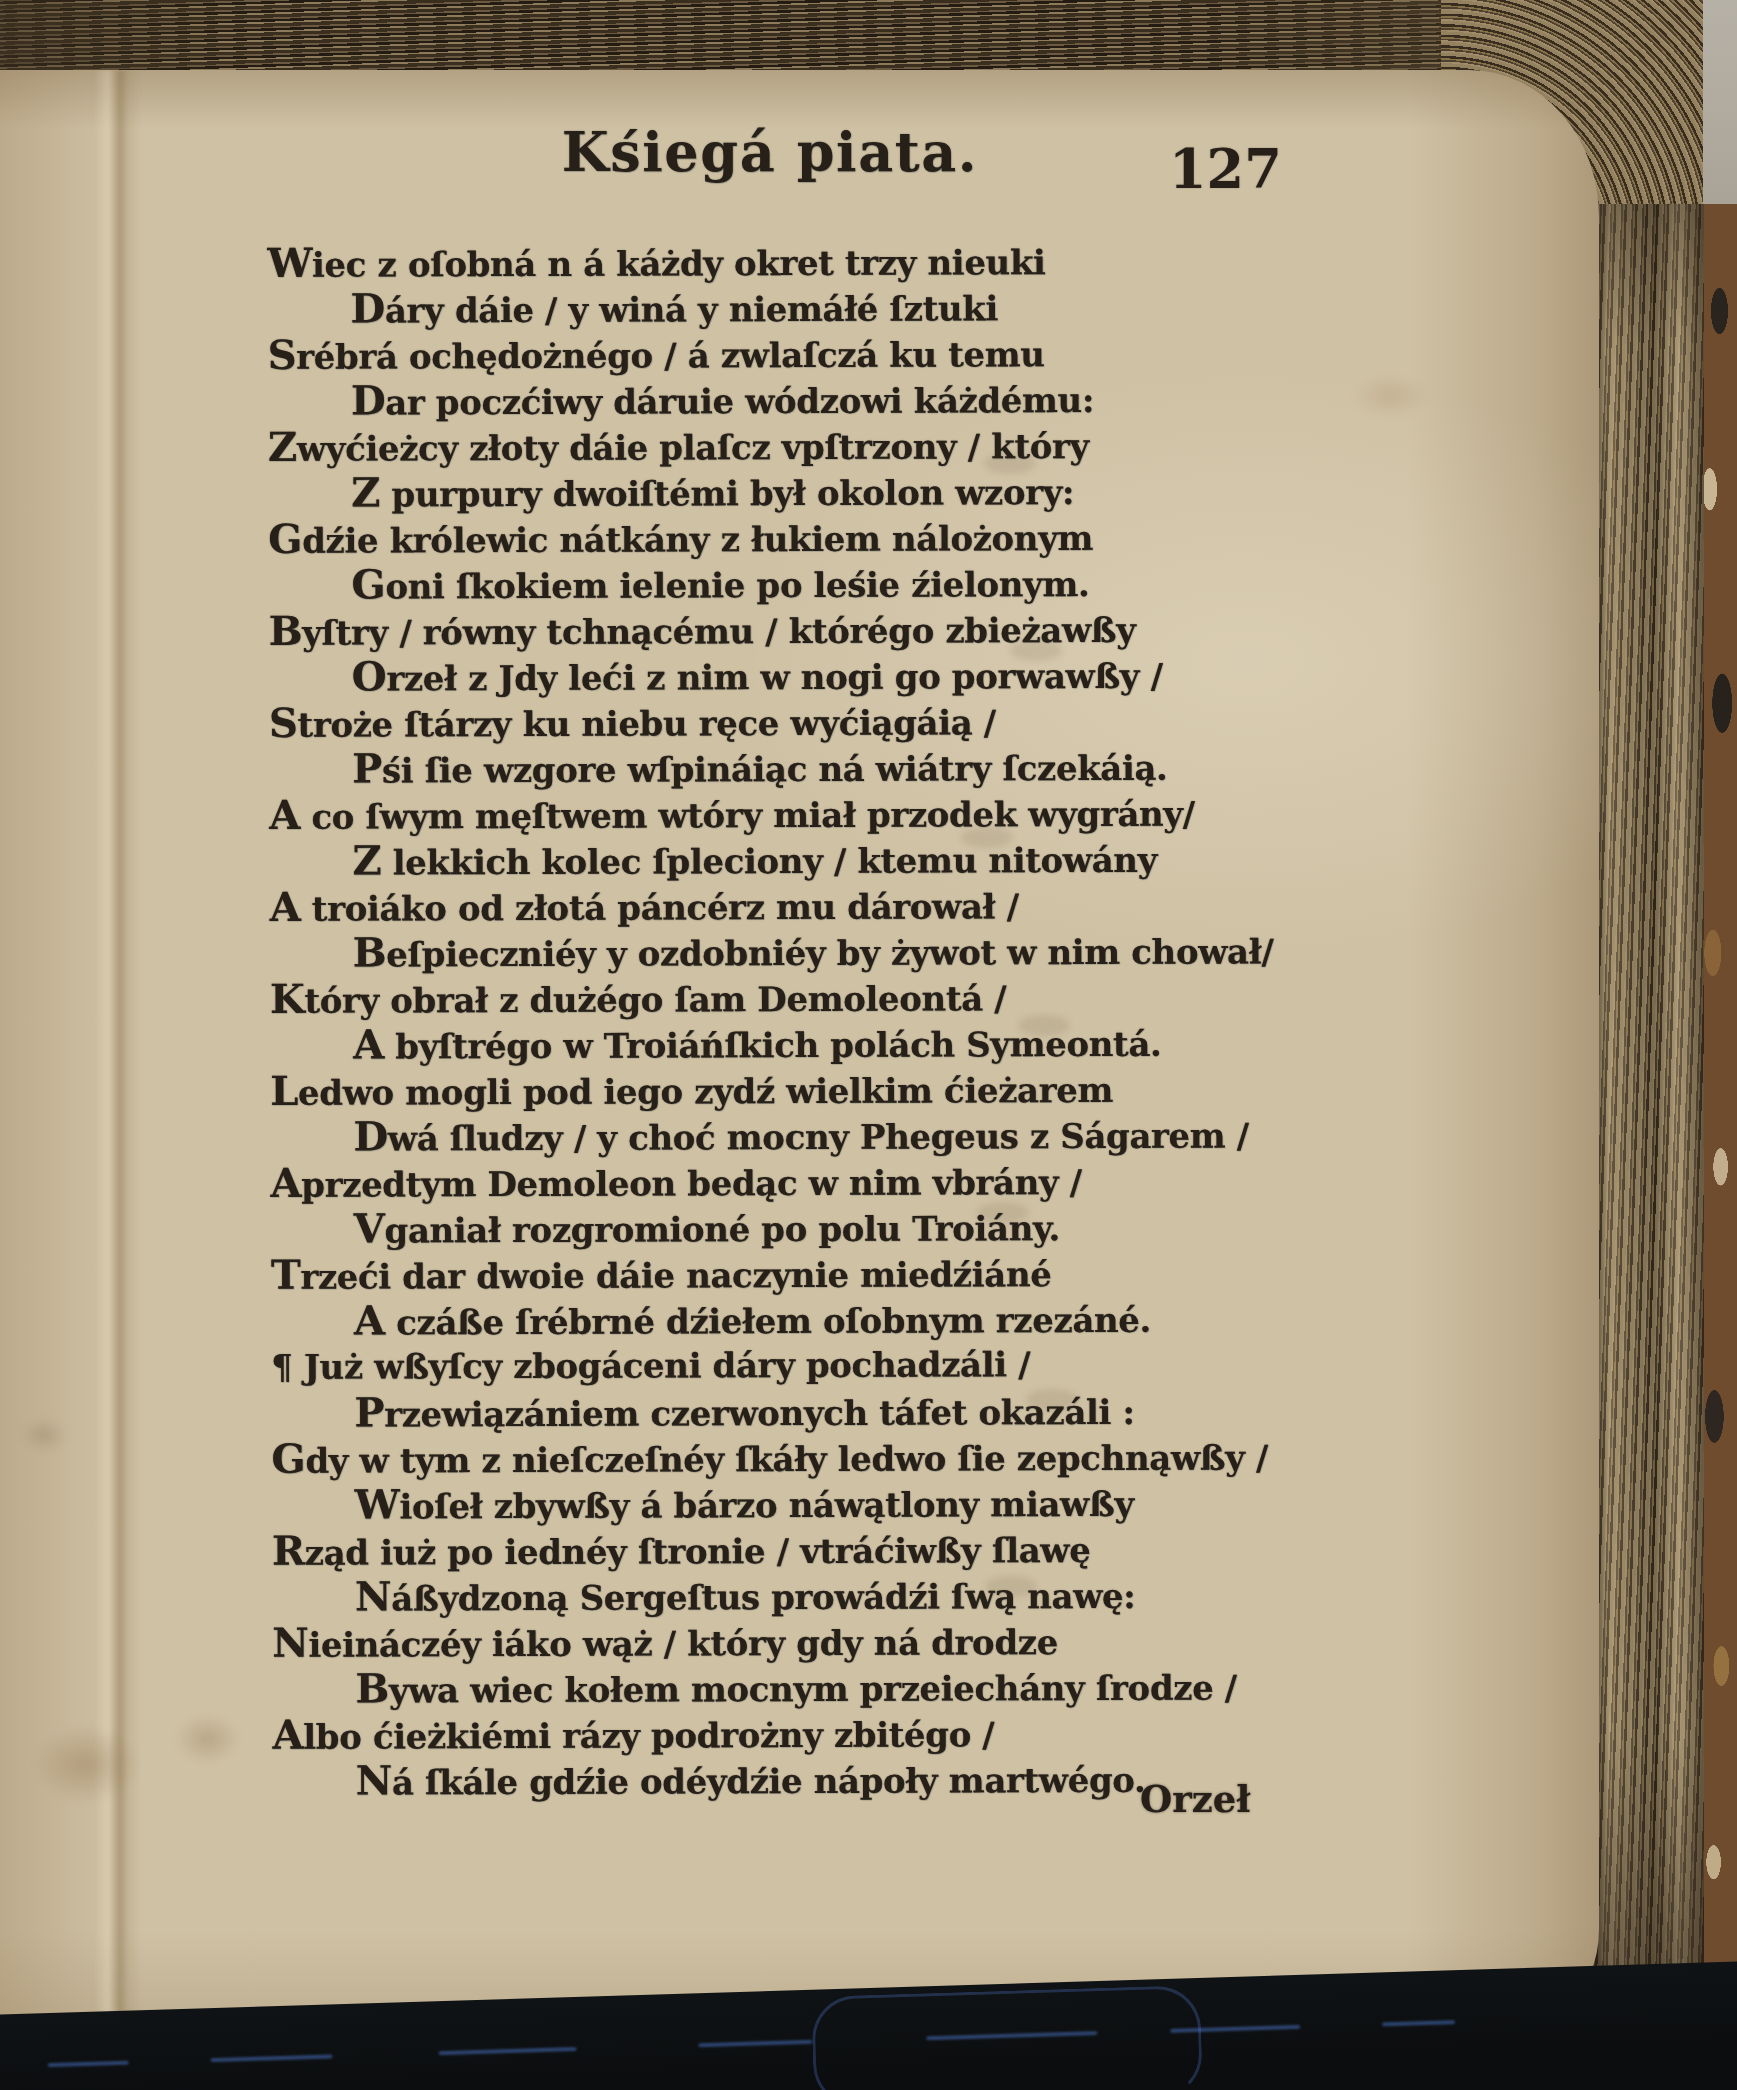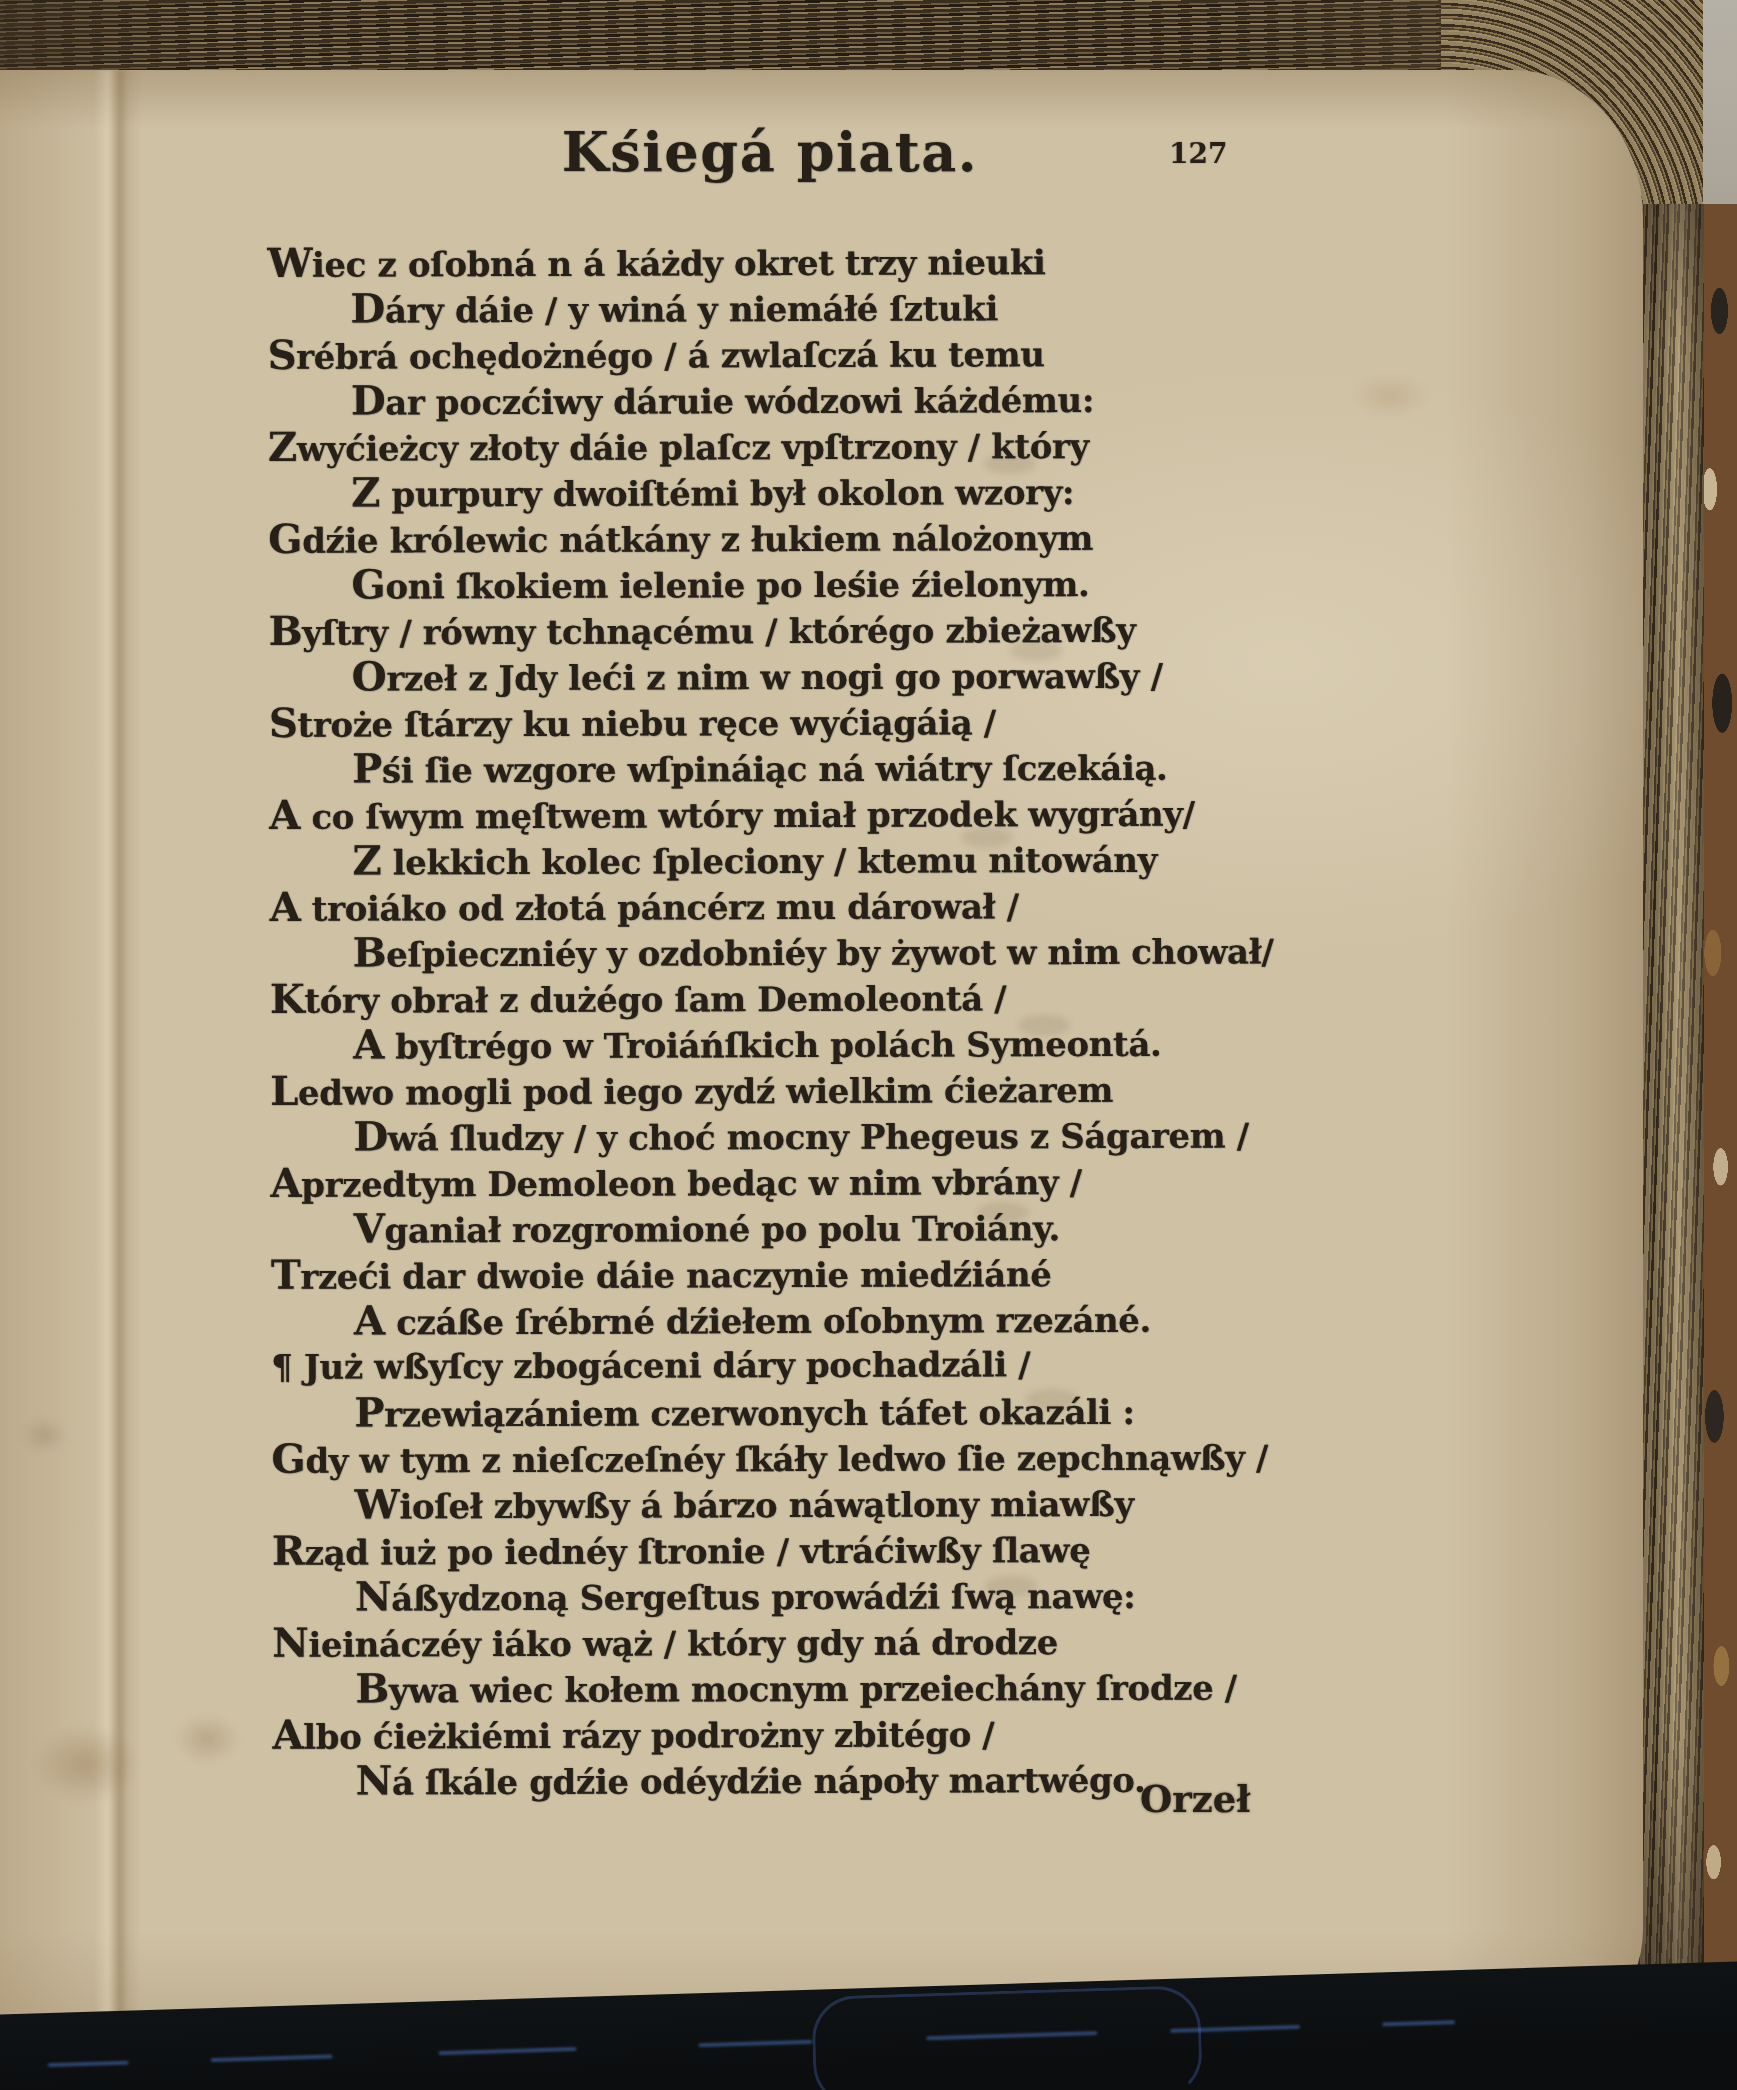"Kśiegá piata." .paper { padding-left: 44px -> none }
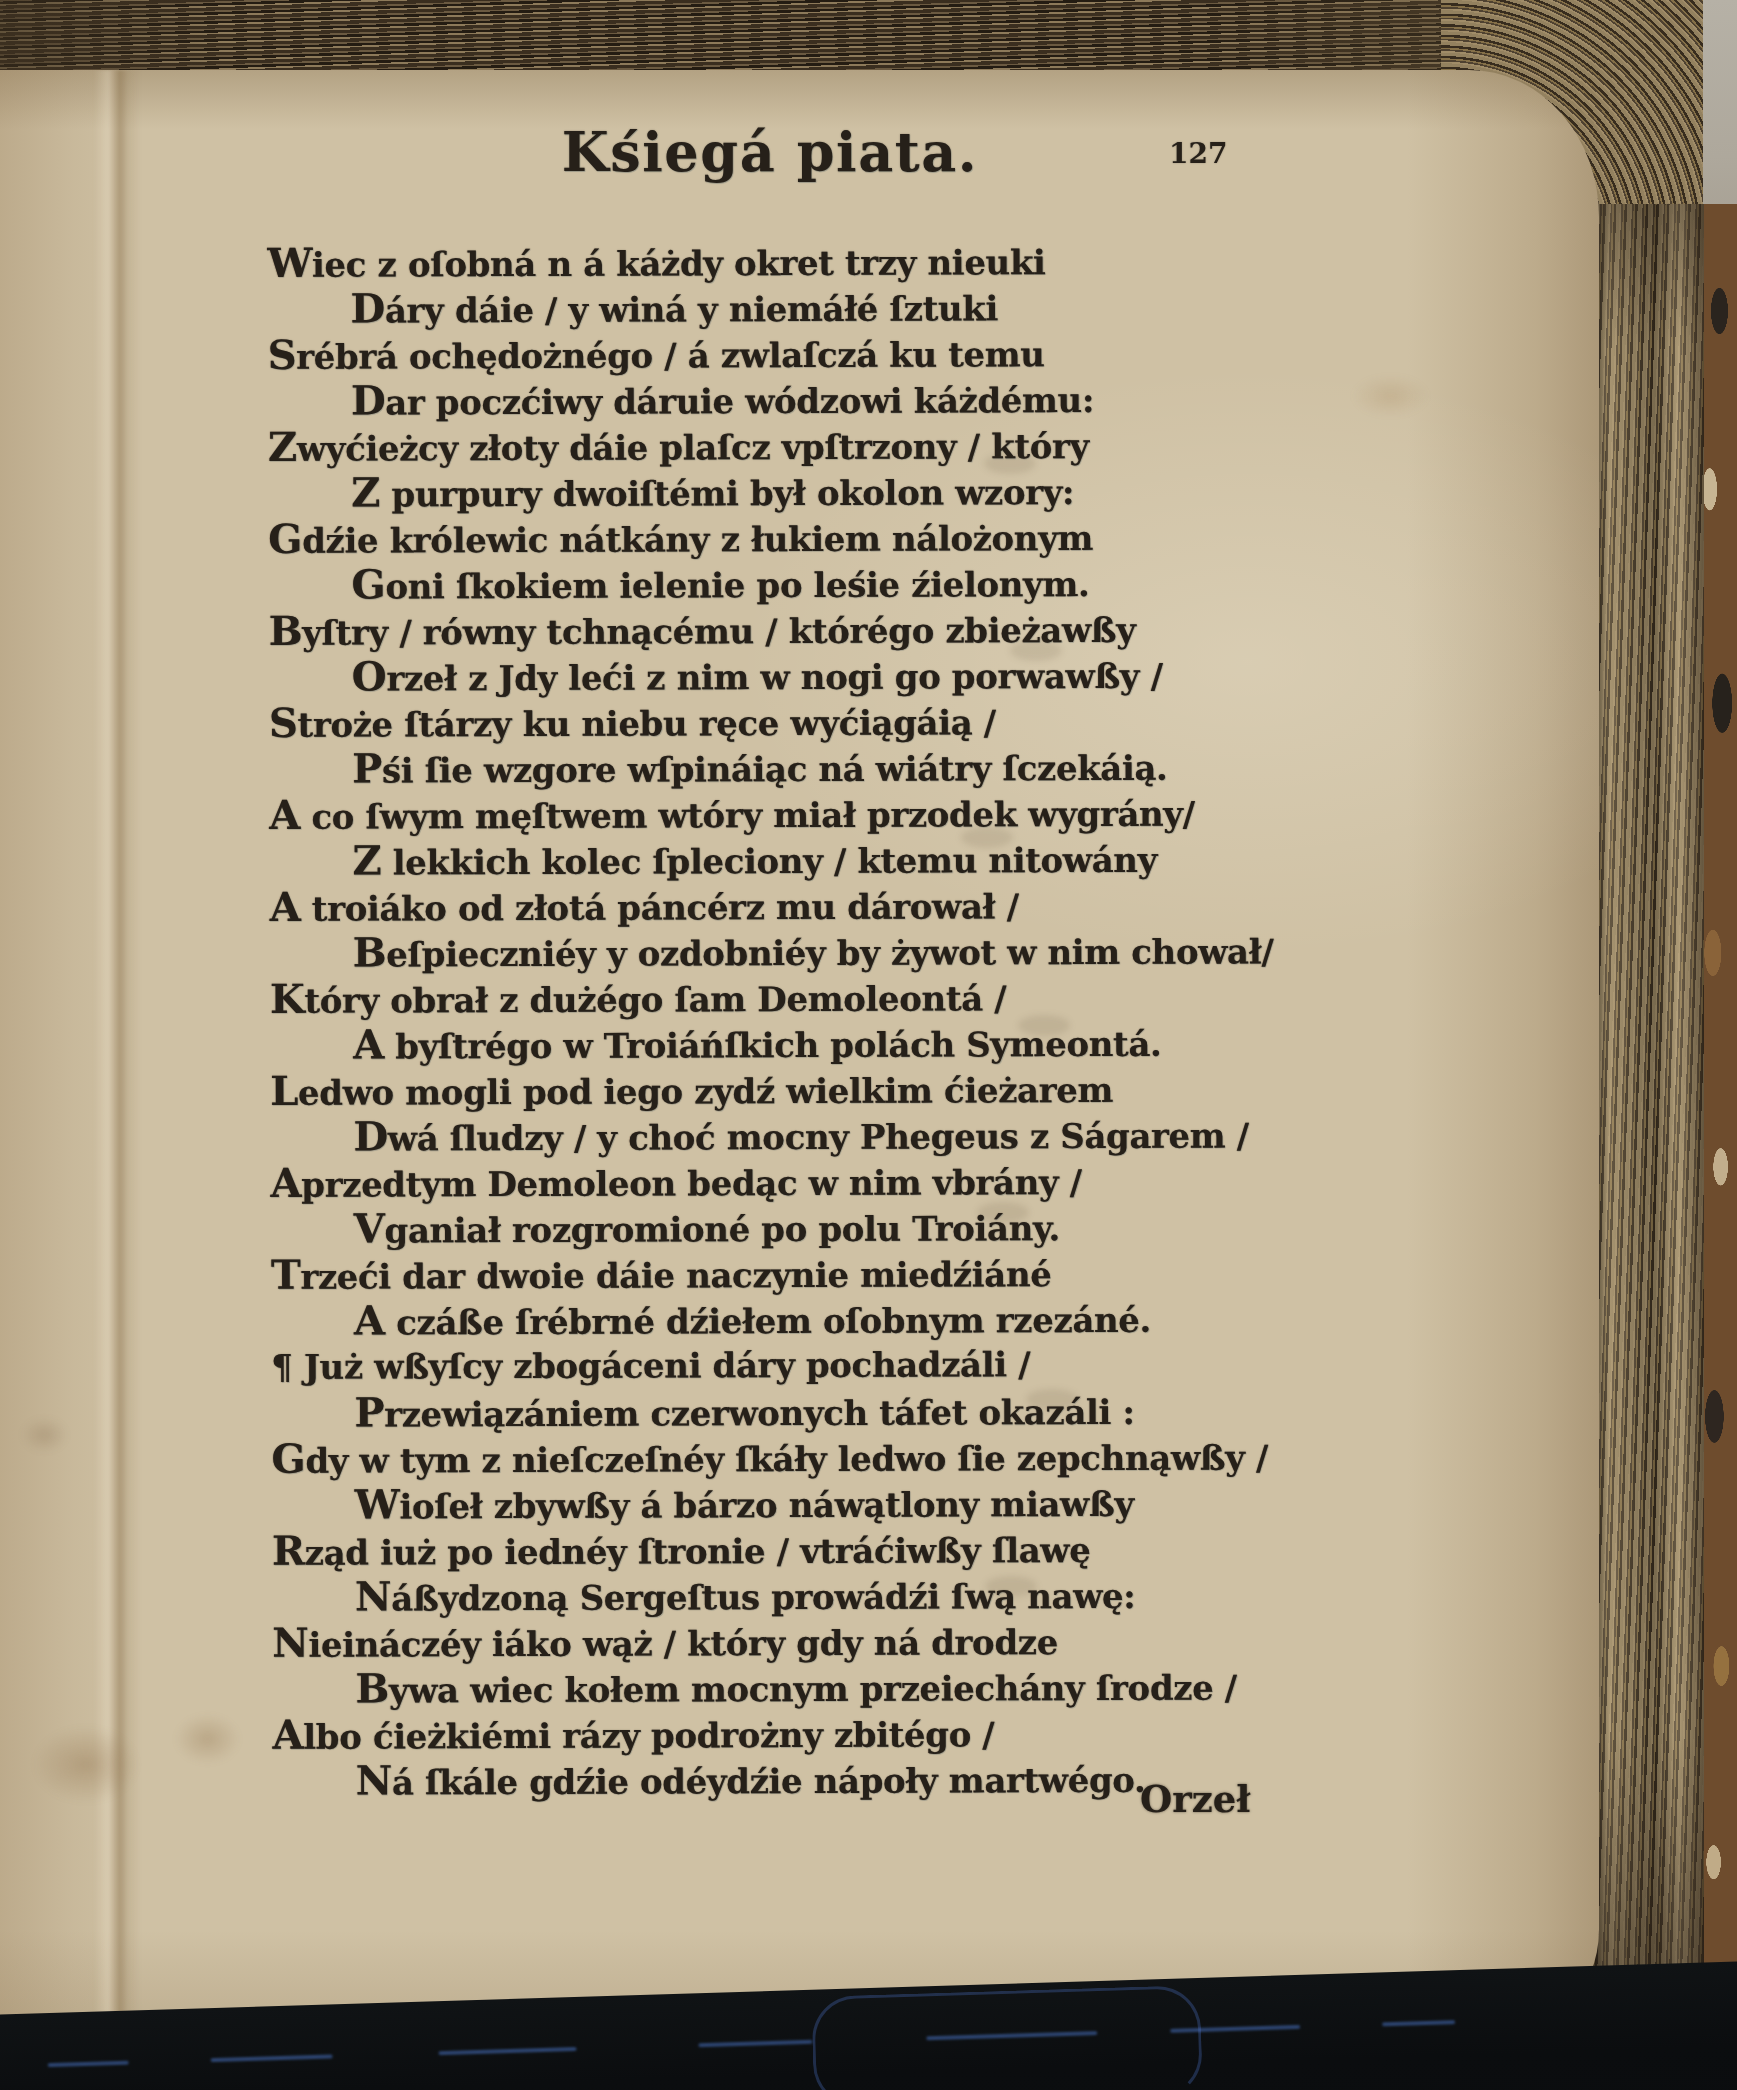"127" .pagenum { font-size: 28px -> 54px }
